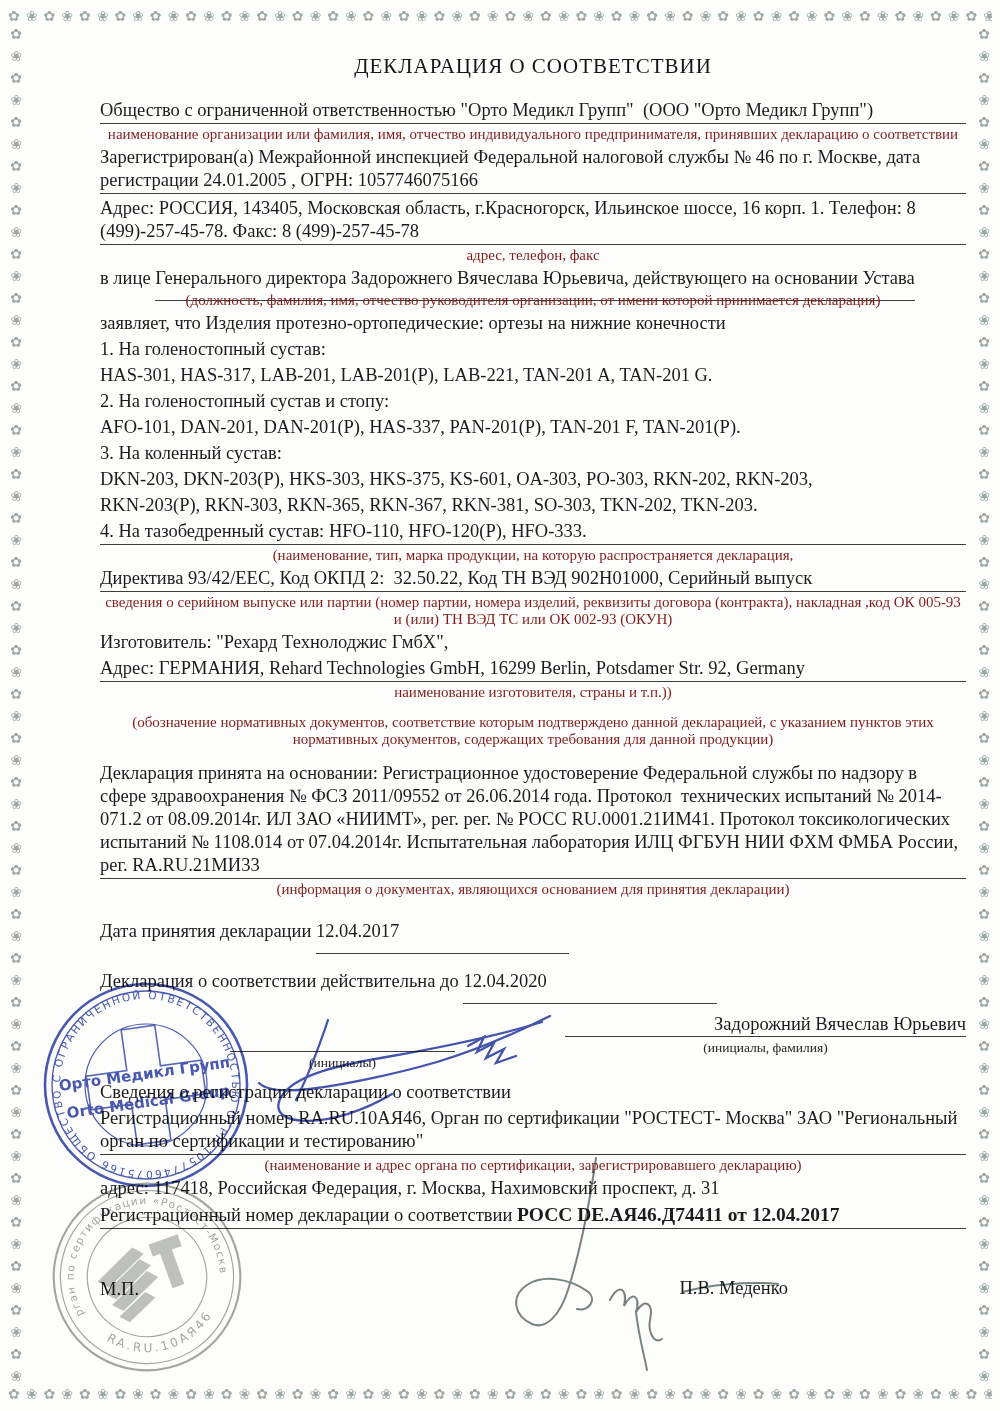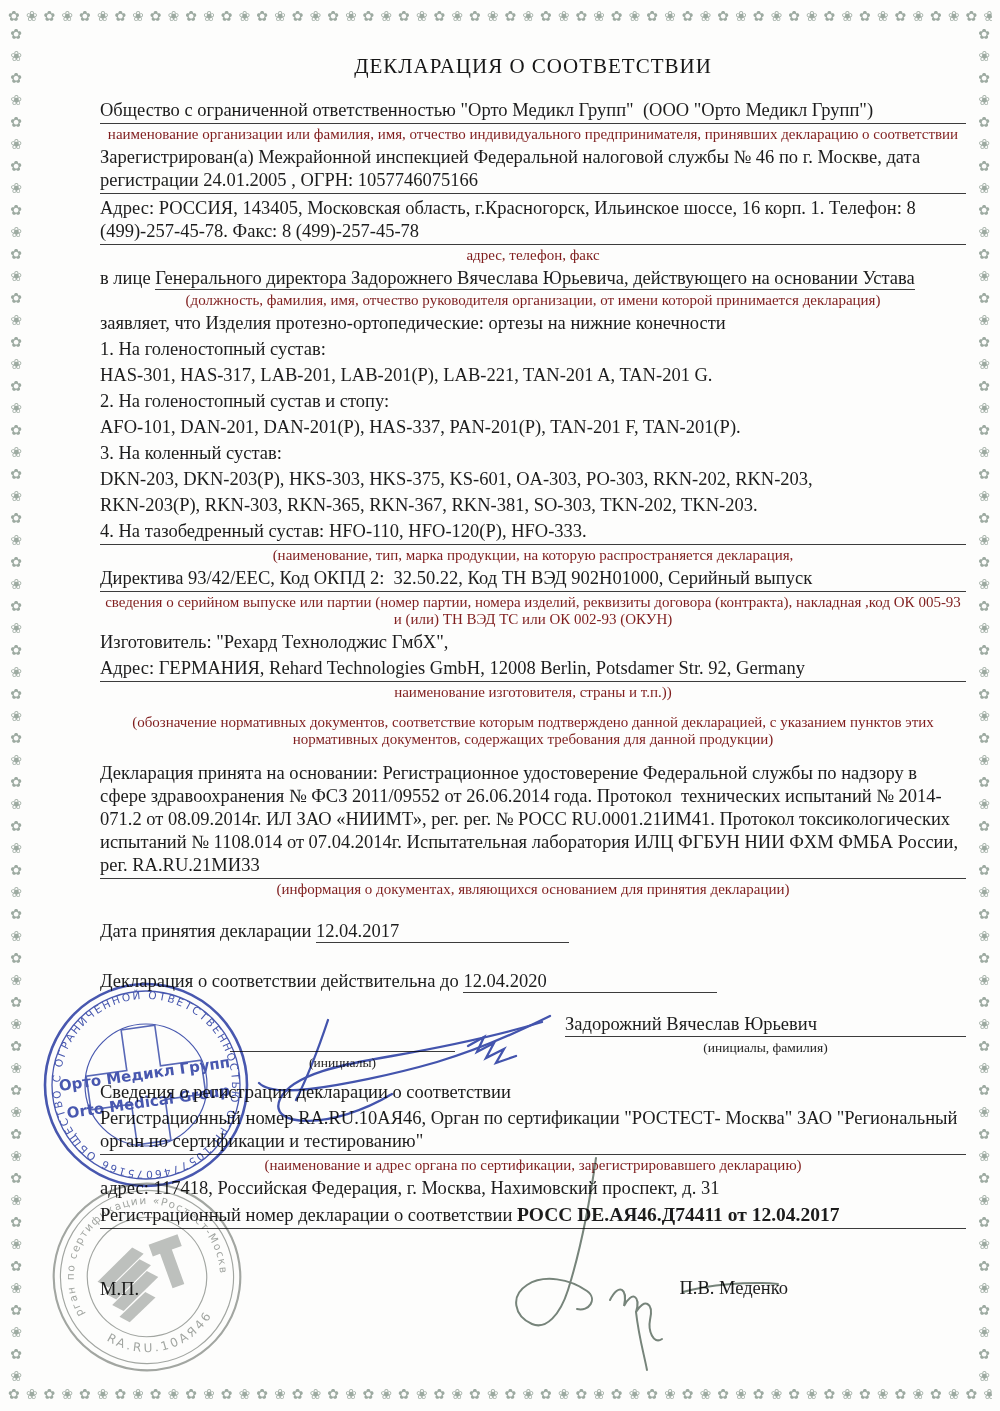"Генерального директора Задорожнего" .line .ul { padding-bottom: 1px -> 12px }
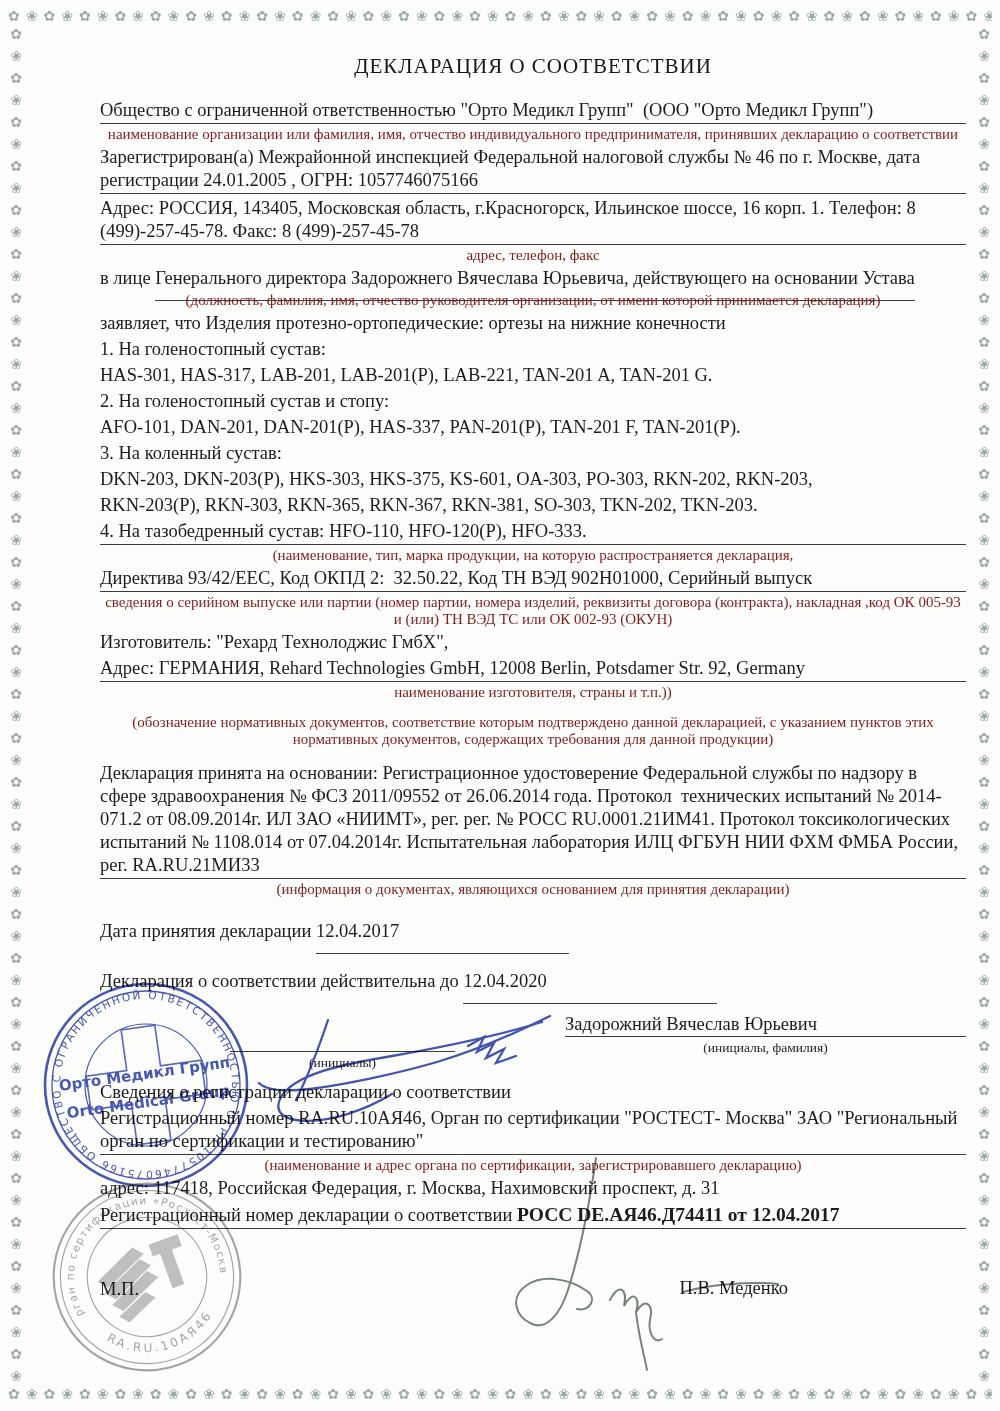"Адрес: ГЕРМАНИЯ, Rehard Technologies" span { text: 12008 -> 16299 }
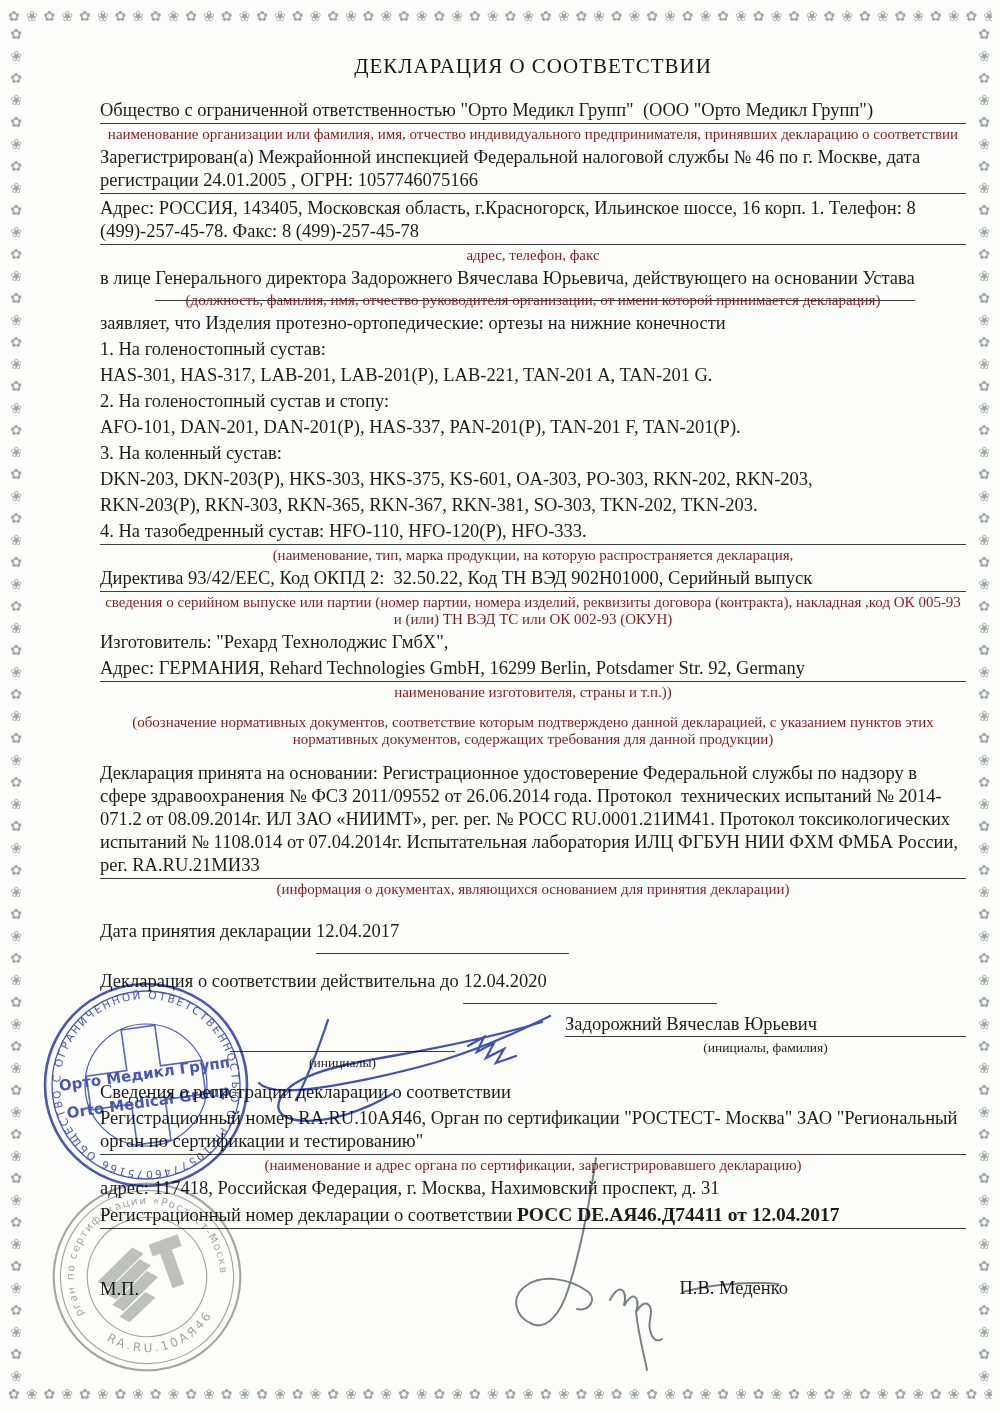"Задорожний Вячеслав Юрьевич" .sig-name { text-align: left -> right }
